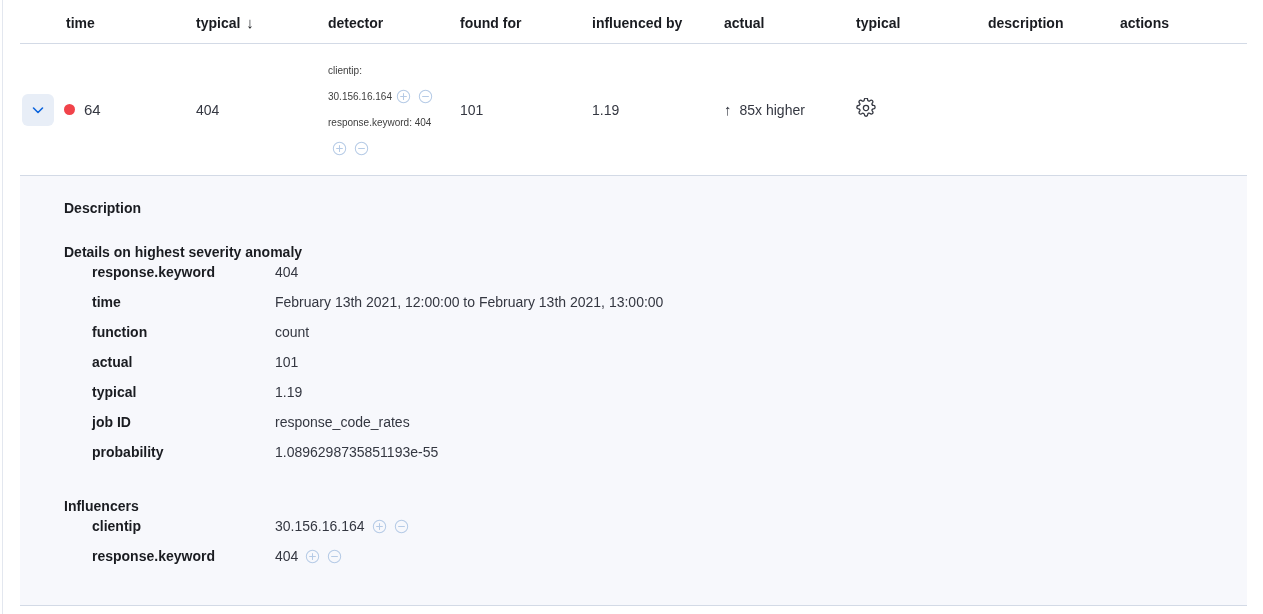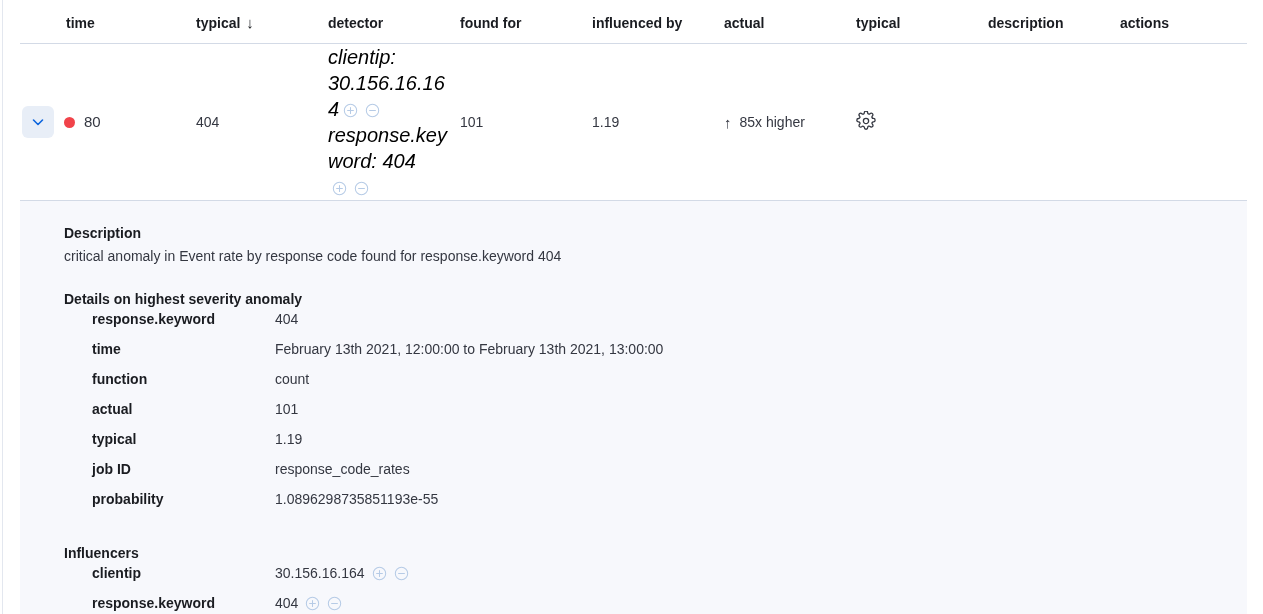"clientip:" .infl-cell { color: #000000 -> #404040; font-size: 20px -> 10px; font-style: italic -> none }
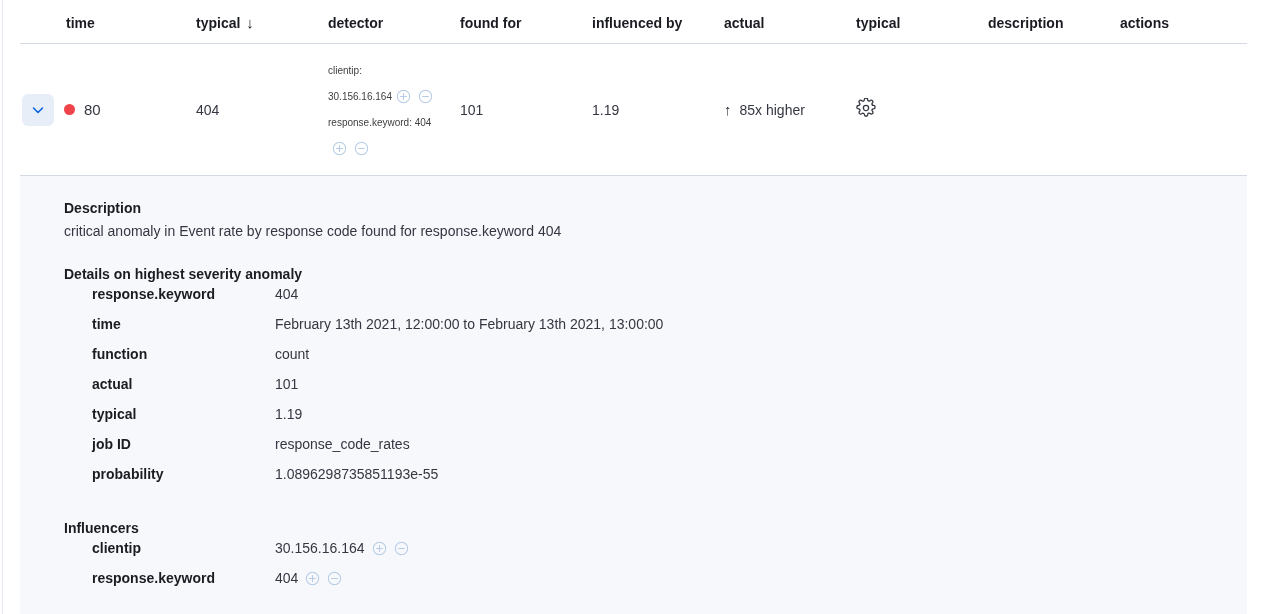"80" span.sev-score { text: 80 -> 64 }
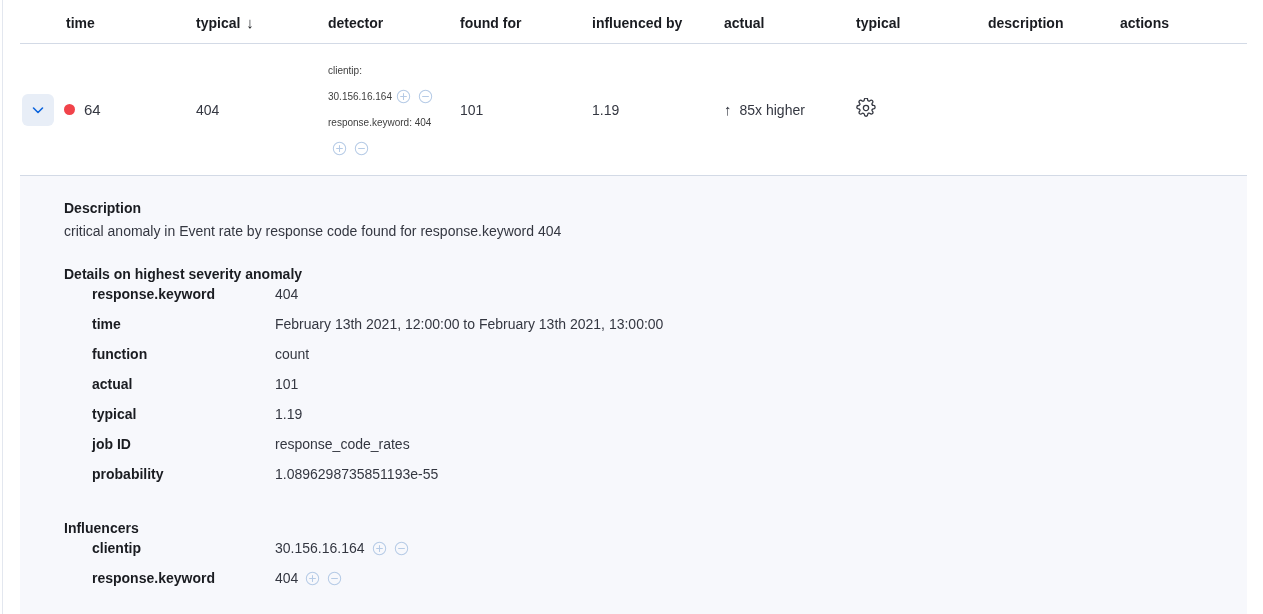"critical anomaly in Event rate" div.detail-text { html: <div>critical anomaly in Event rate by response code found for response.keyword 404</div> -> none }
